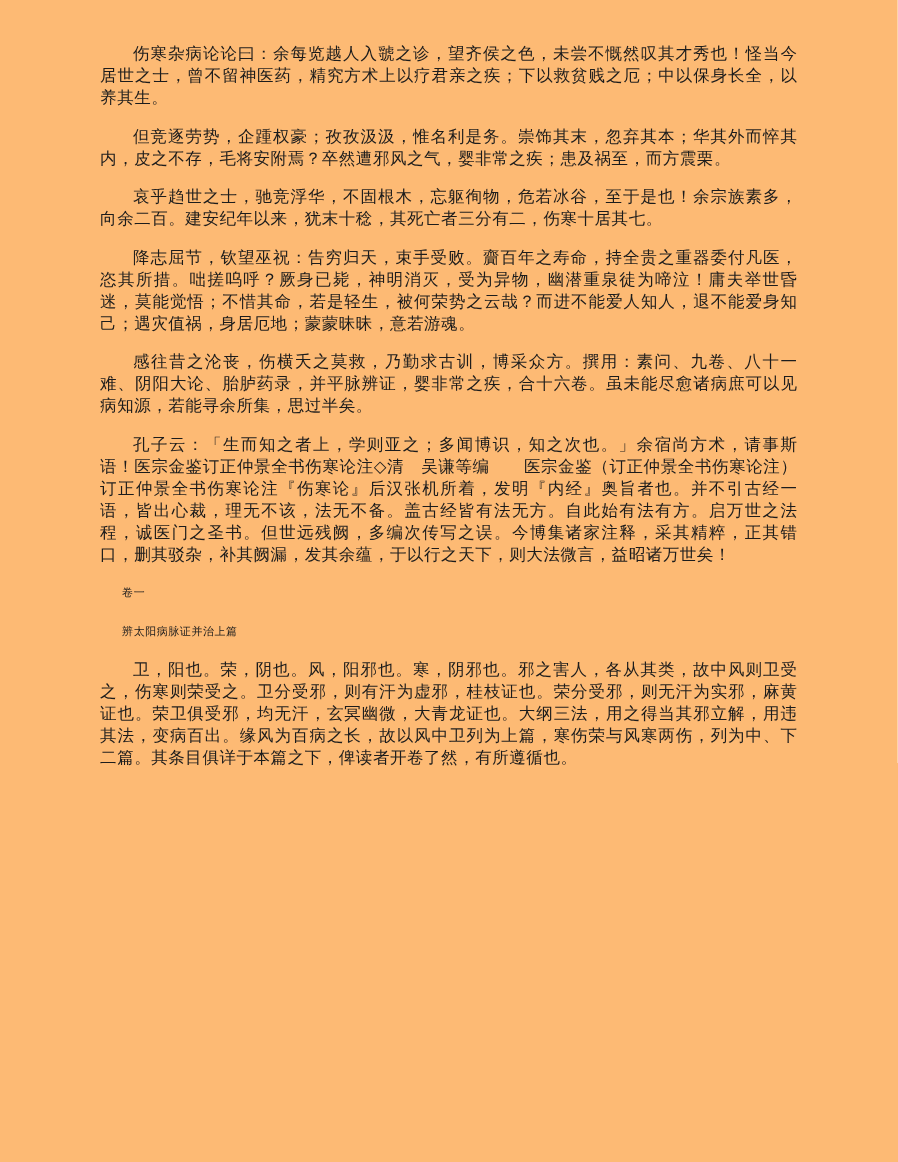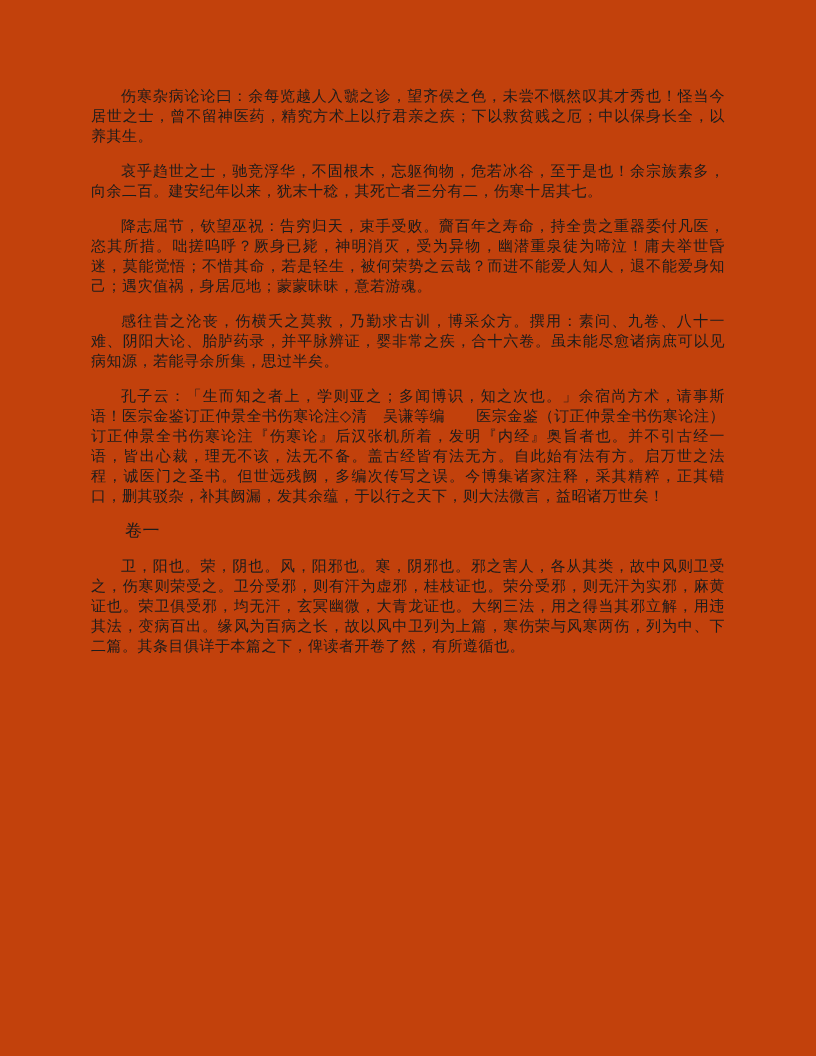"伤寒杂病论论曰：余每览越人入虢之诊，望齐侯之色，未尝不慨然叹其才秀也！怪当今居世" .page { background: #c2410c -> #fdba74; padding: 86px 91px 60px 91px -> 40px 91px 60px 91px }
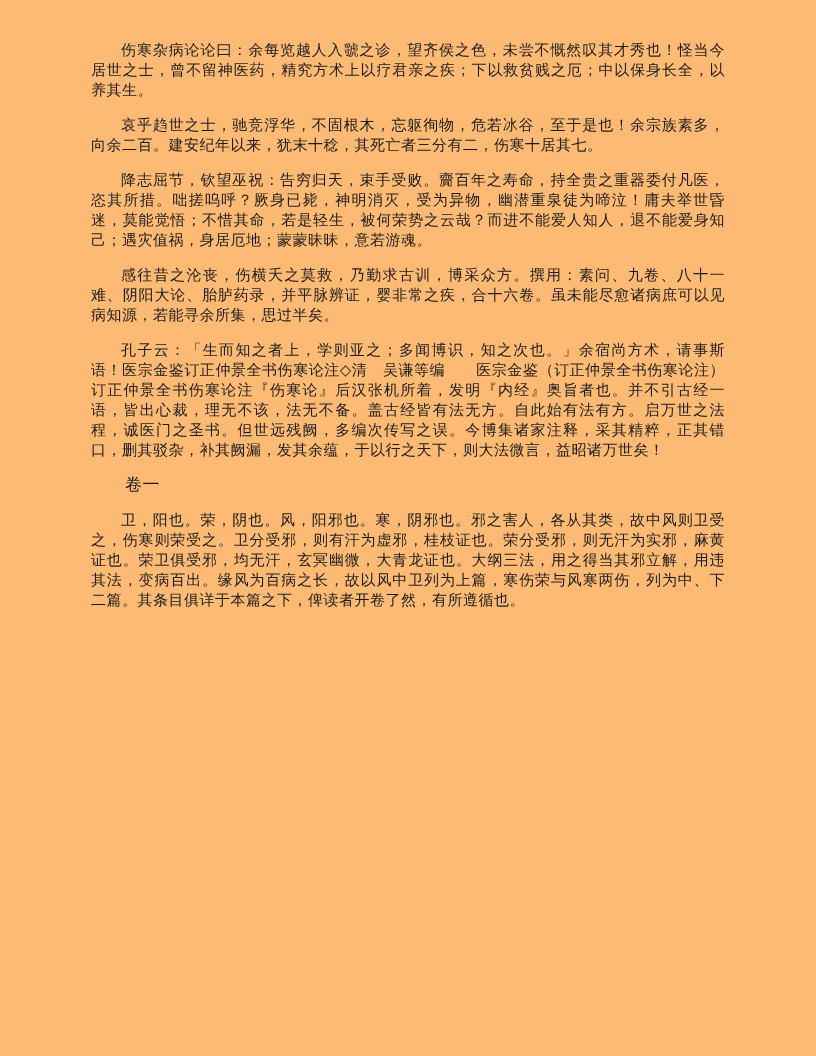"但竞逐劳势，企踵权豪；孜孜汲汲，惟名利是务。崇饰其末，忽弃其本；华其外而悴其内，" p.para { html: none -> <p>但竞逐劳势，企踵权豪；孜孜汲汲，惟名利是务。崇饰其末，忽弃其本；华其外而悴其内，皮之不存，毛将安附焉？卒然遭邪风之气，婴非常之疾；患及祸至，而方震栗。</p> }
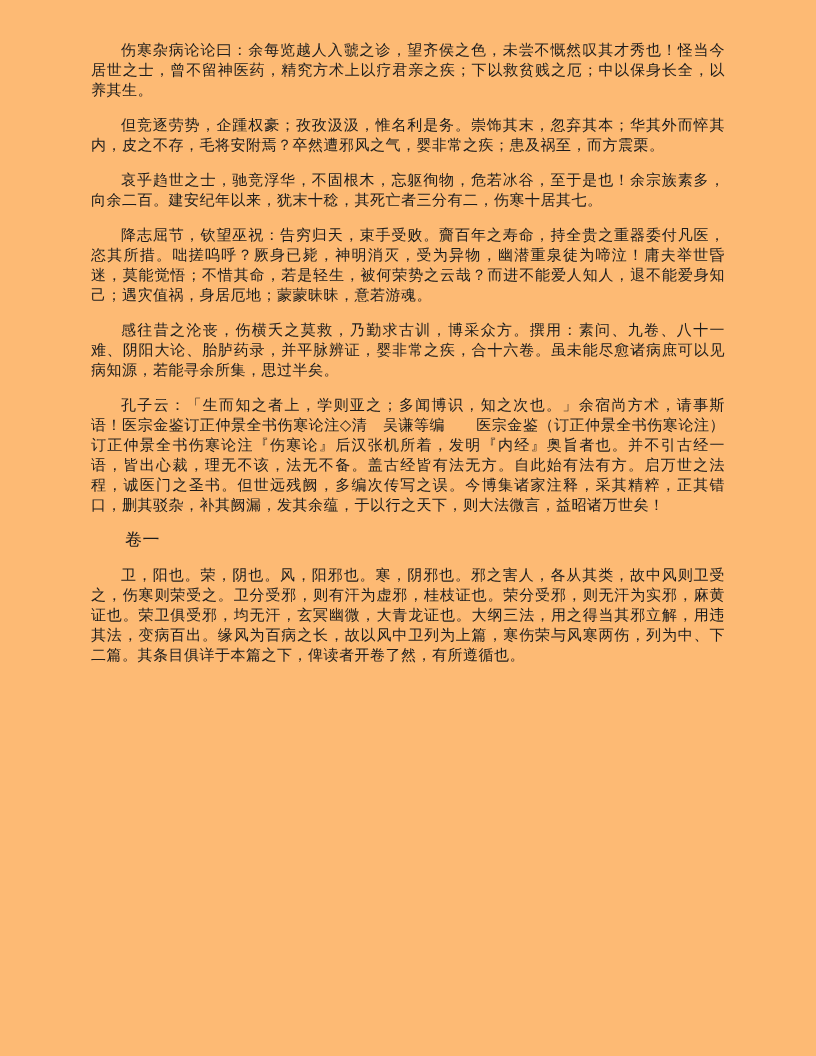"卷一" .heading-line { font-size: 17px -> 10px }
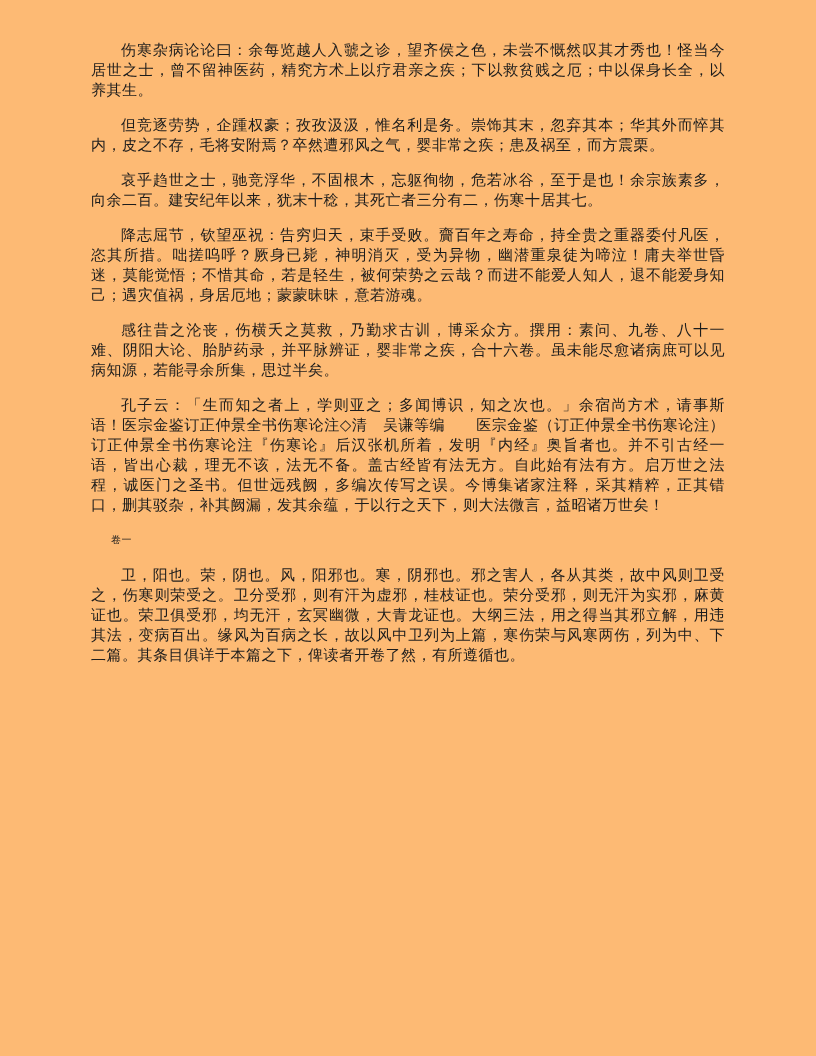"辨太阳病脉证并治上篇" p.heading-line { html: none -> <p>辨太阳病脉证并治上篇</p> }
